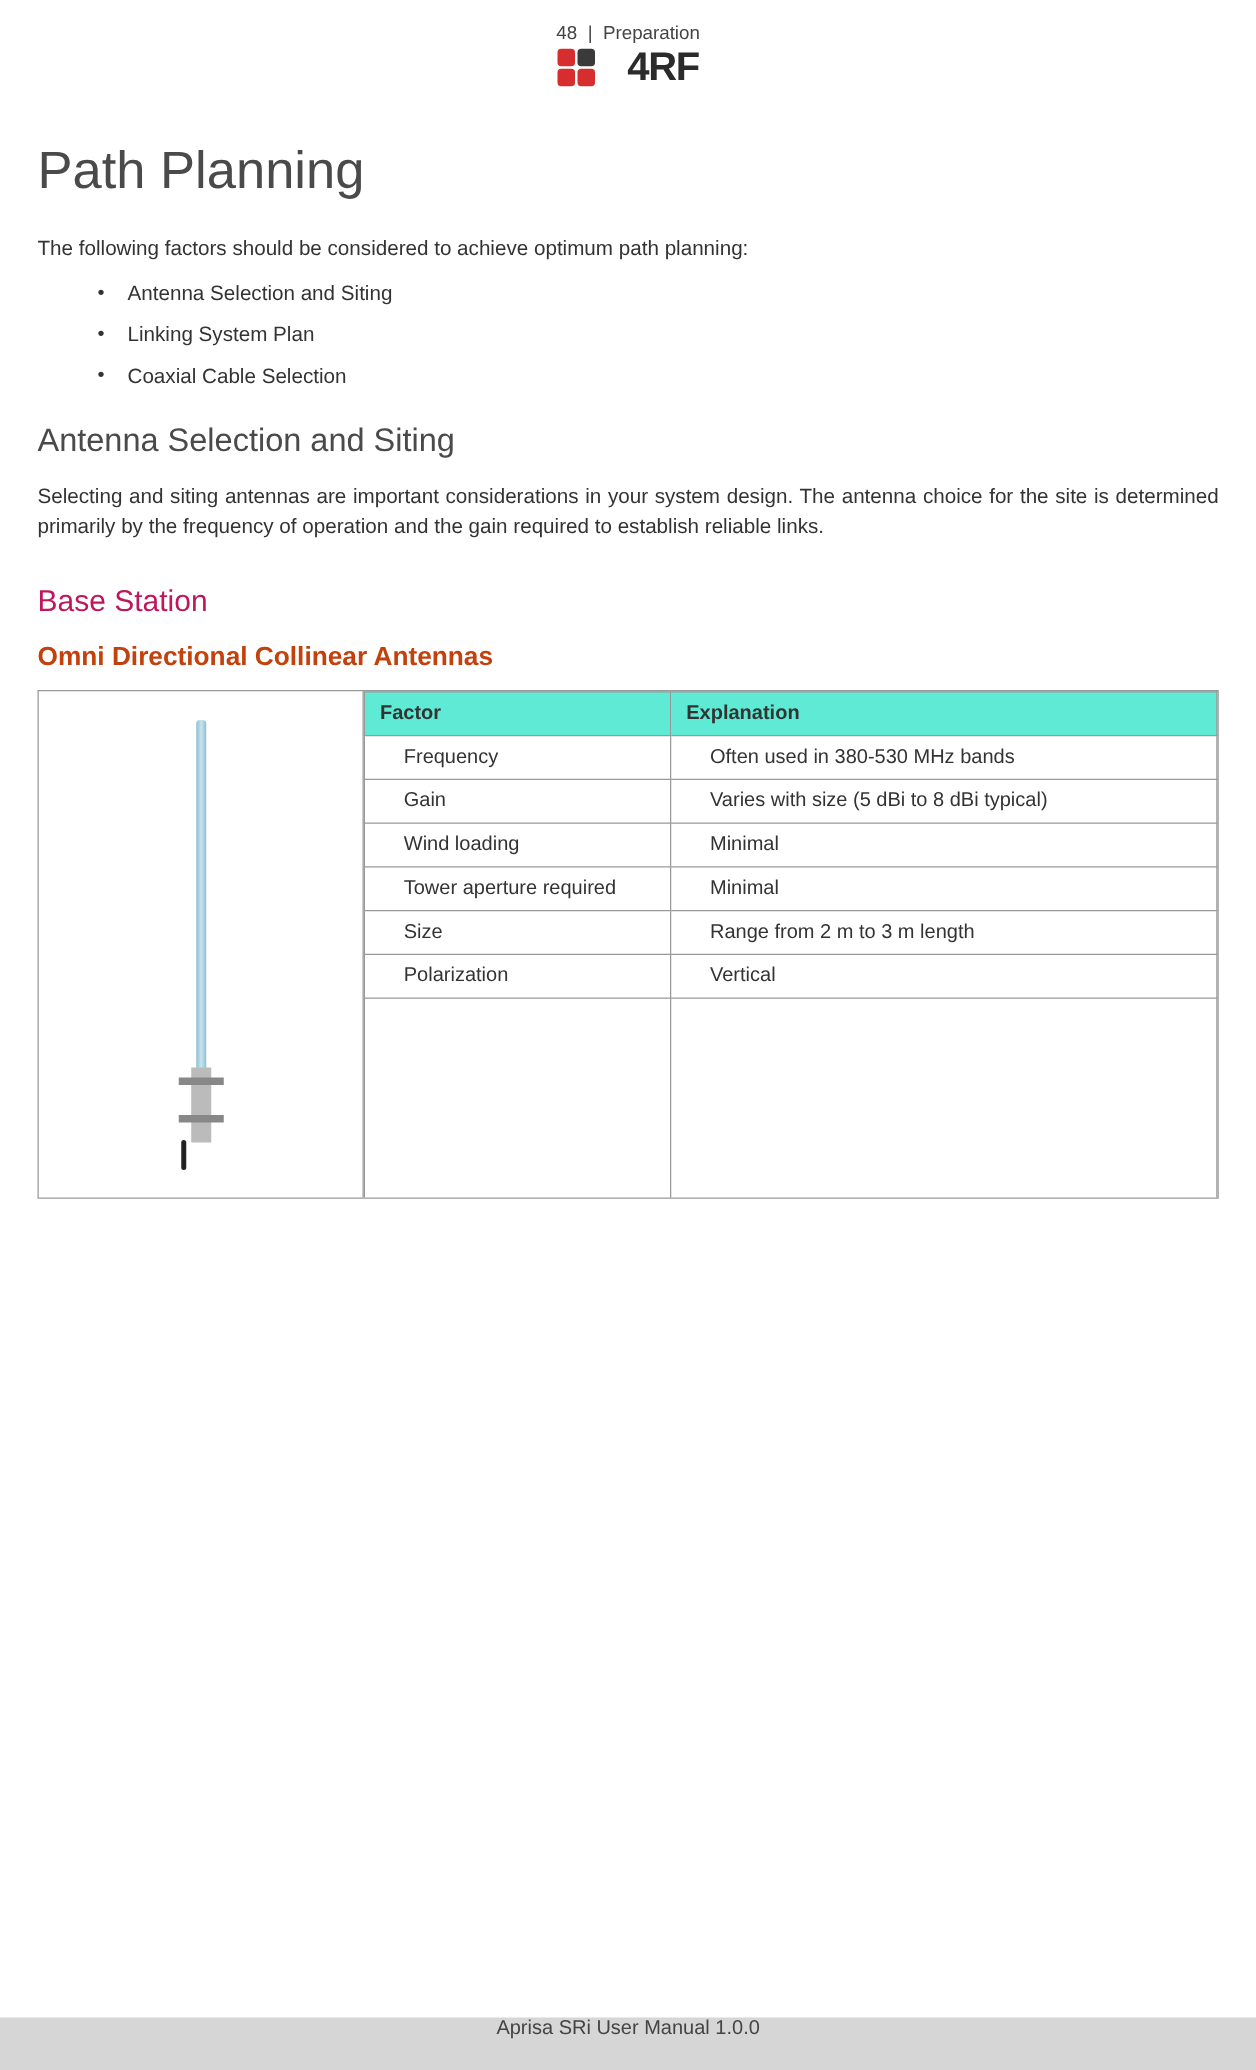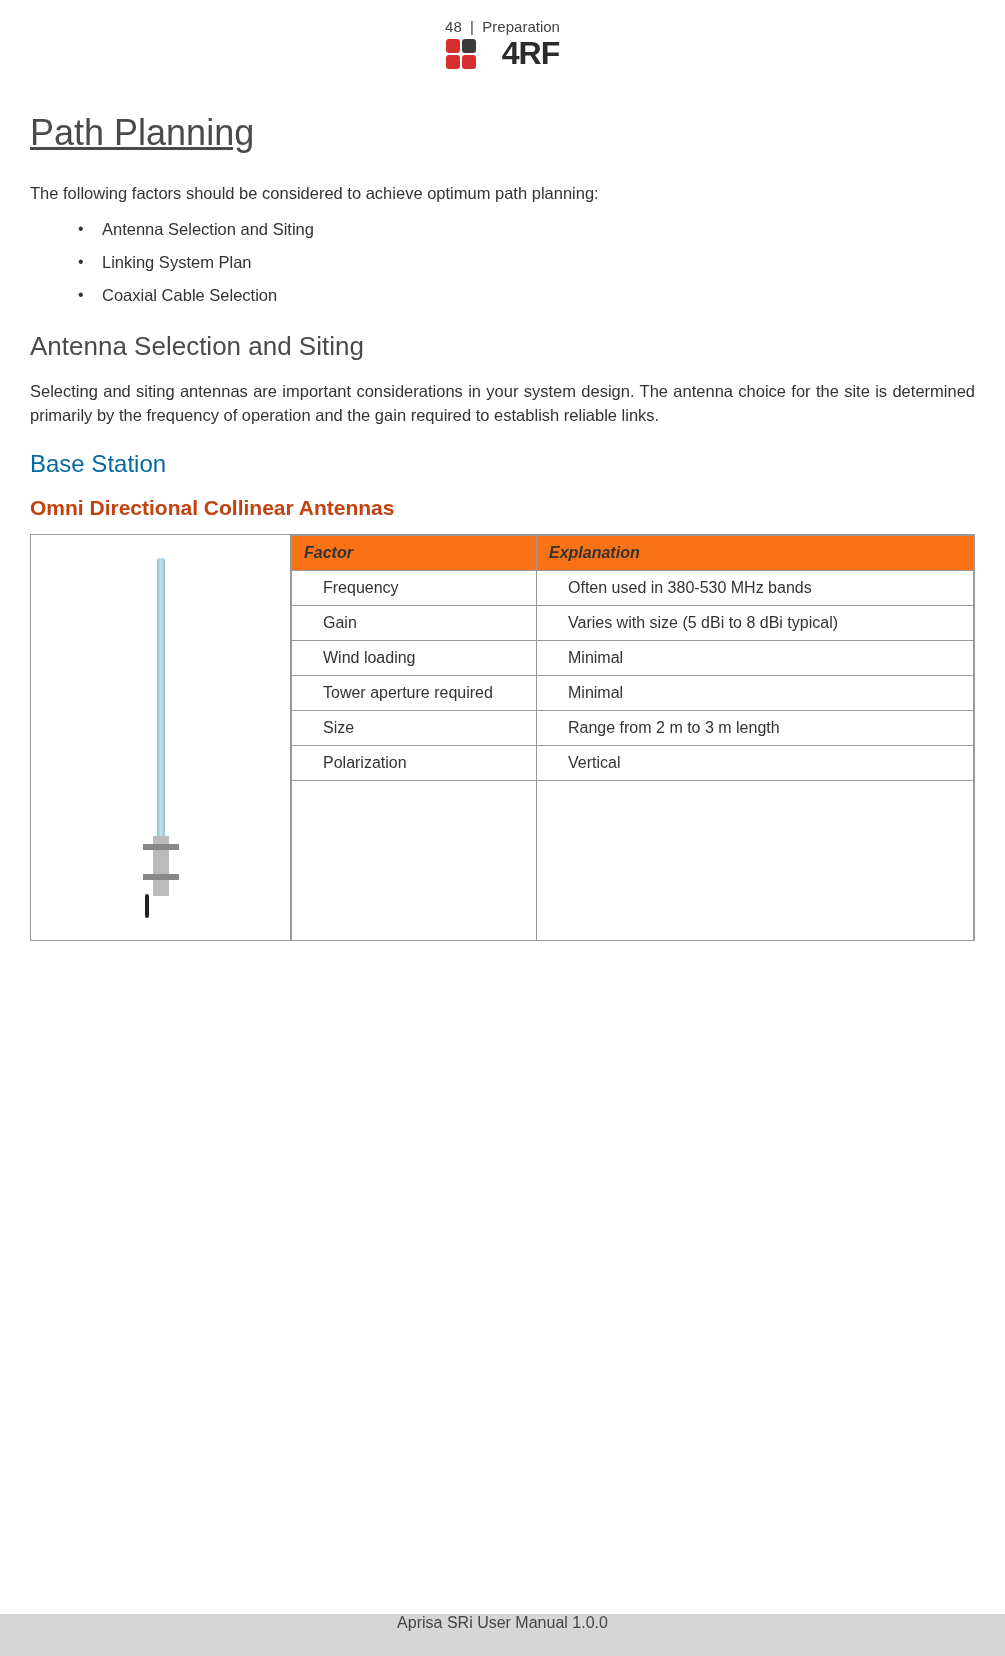"Path Planning" h1 { font-size: 36px -> 42px; text-decoration: underline -> none }
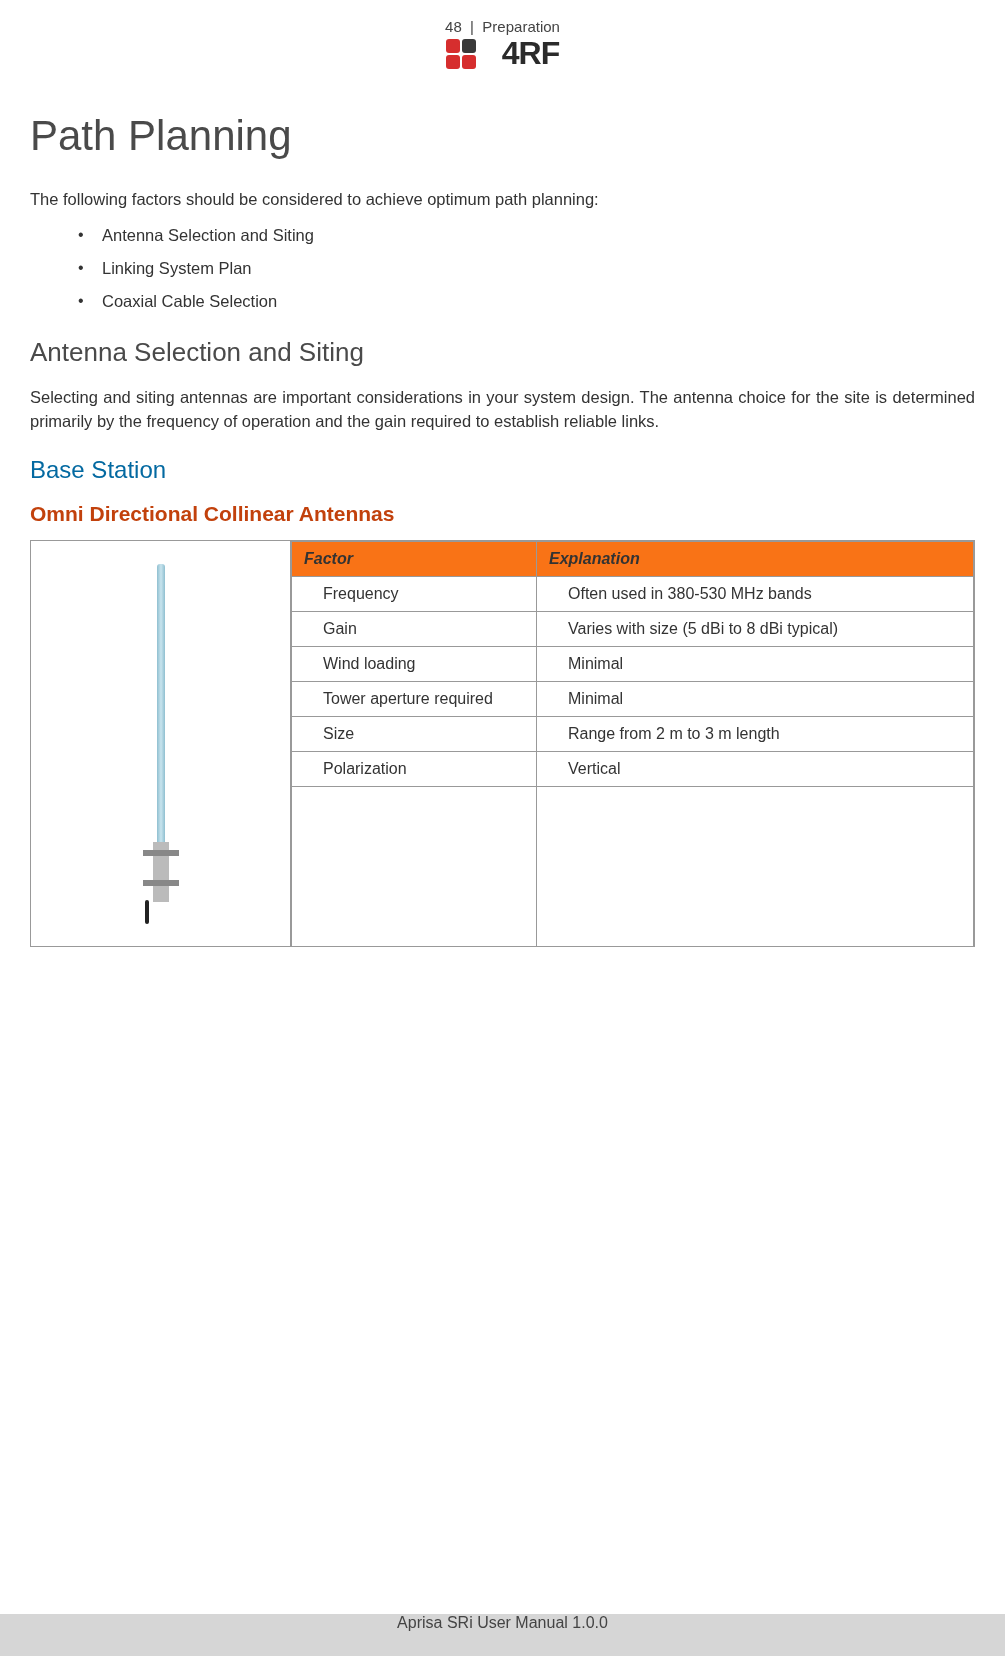"Base Station" h3 { color: #0369a1 -> #be185d; margin: 22px 0 8px 0 -> 34px 0 8px 0 }
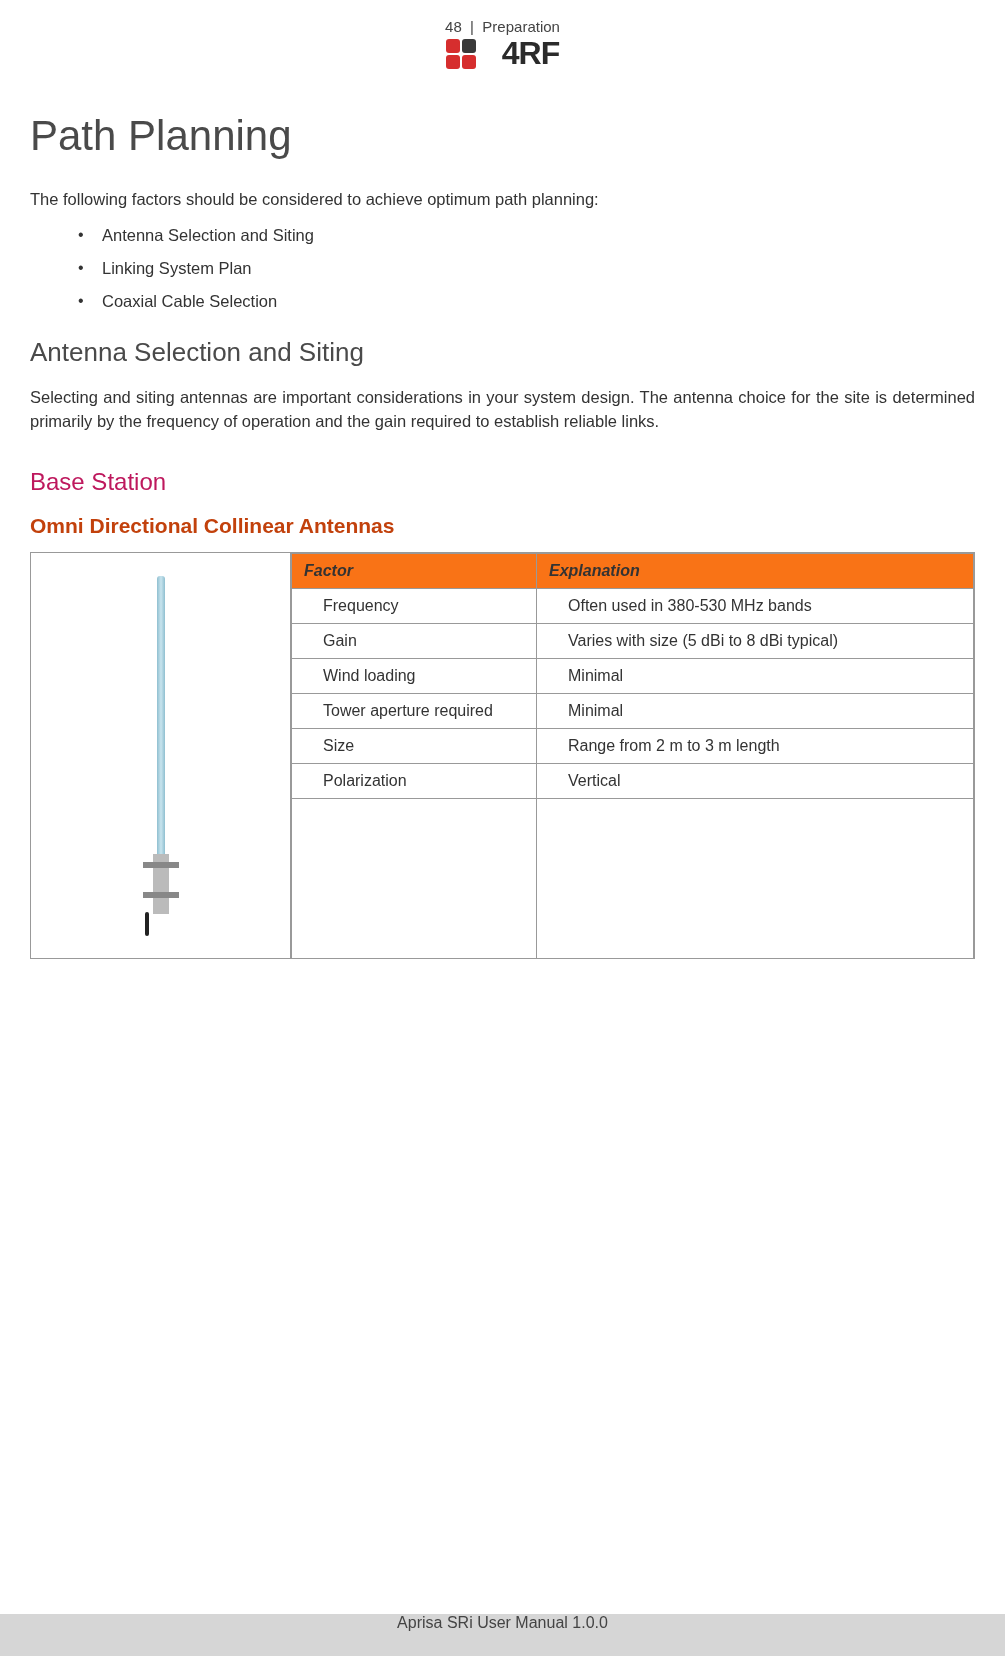"Factor" .spec-table th { background: #f97316 -> #5eead4; font-style: italic -> none }
